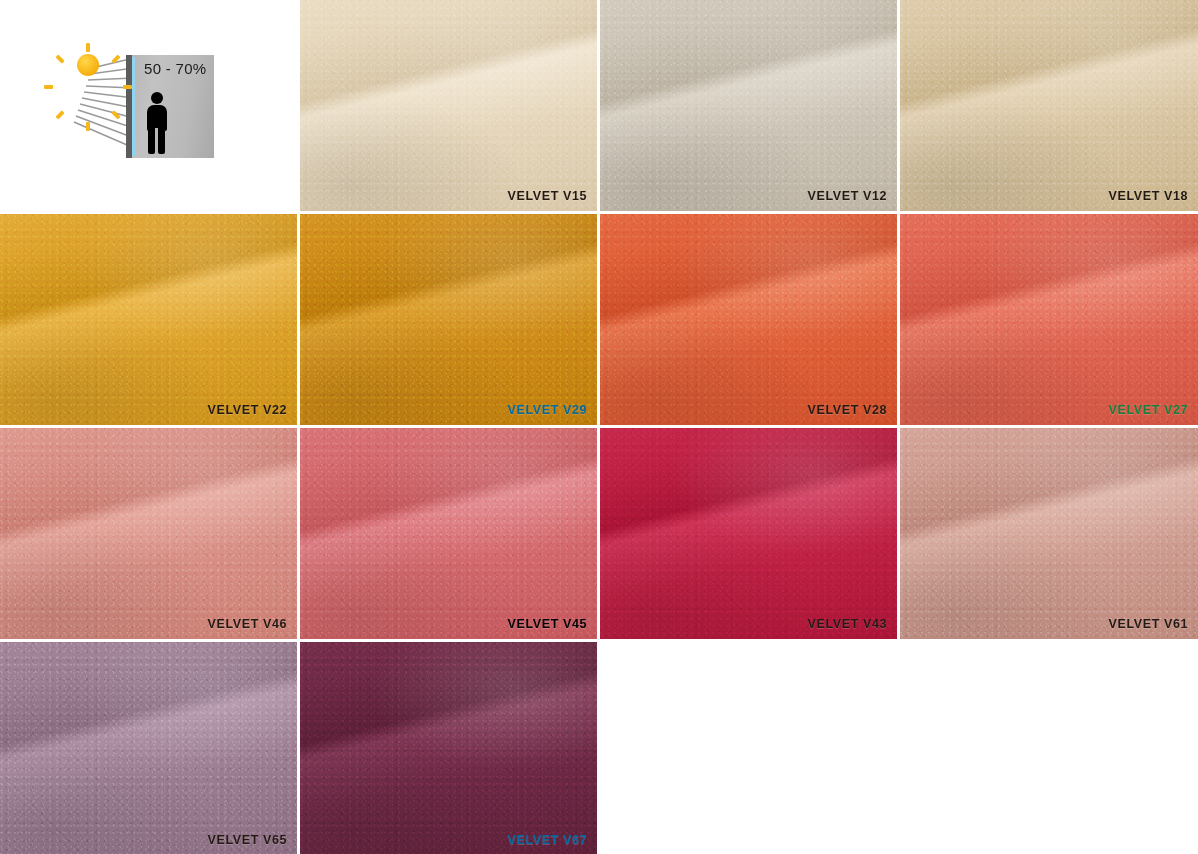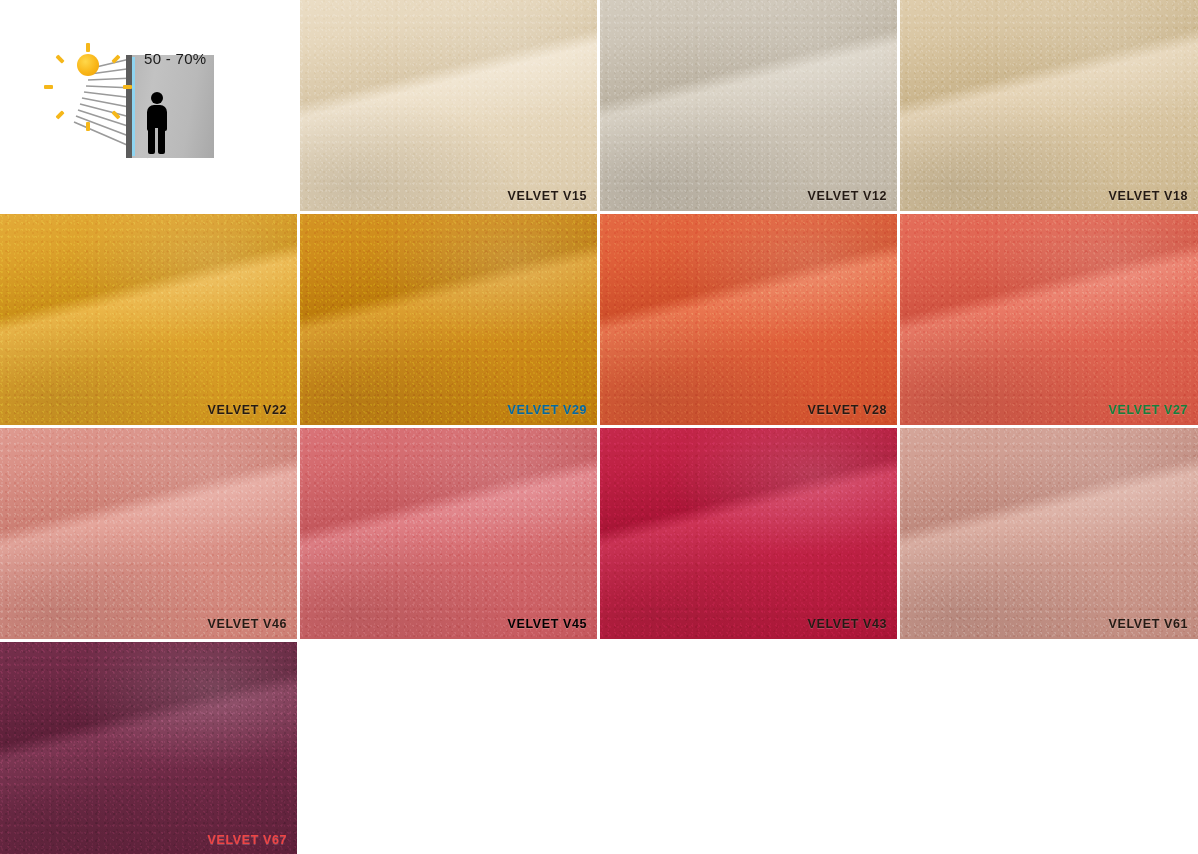"50 - 70%" .pct { top: 20px -> 30px }
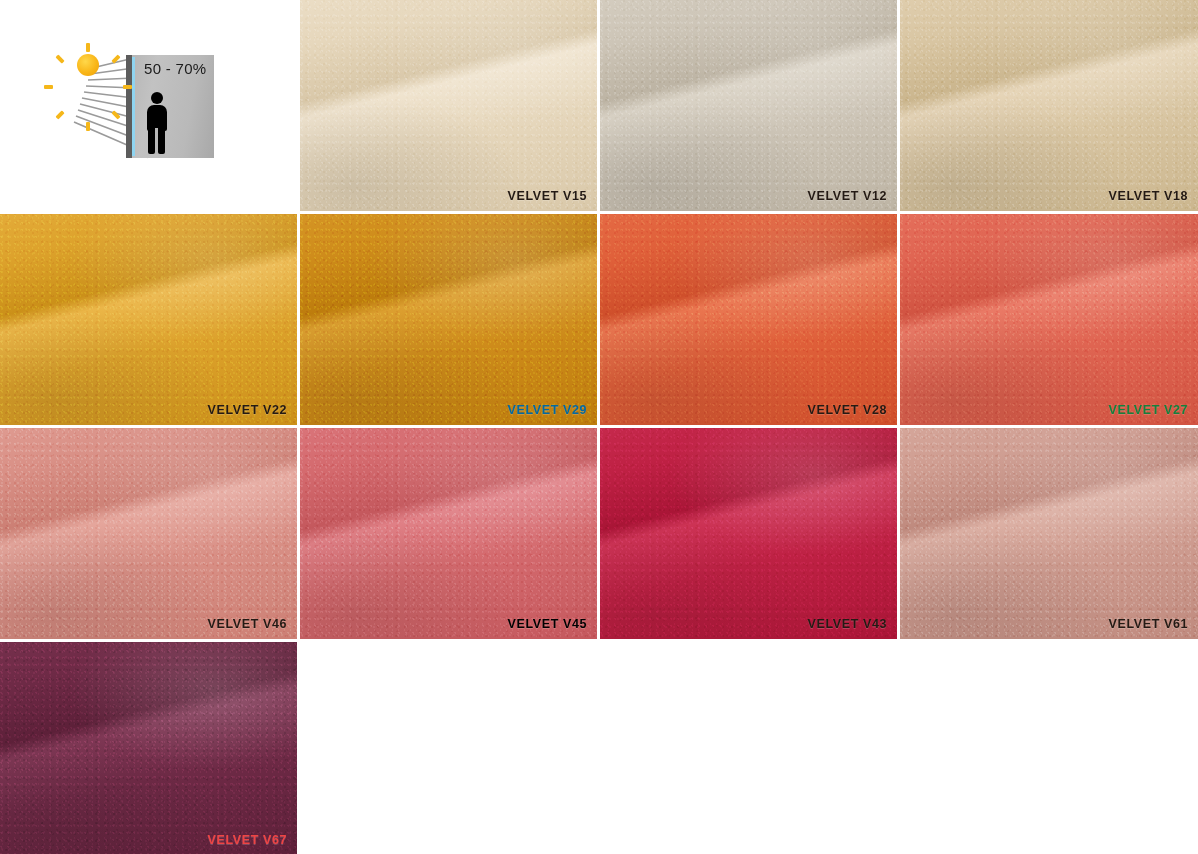"VELVET V65" div.cell { html: none -> <div> <div> <div></div> <div></div> <div></div> <div></div> </div> <div>VELVET V65</div> </div> }
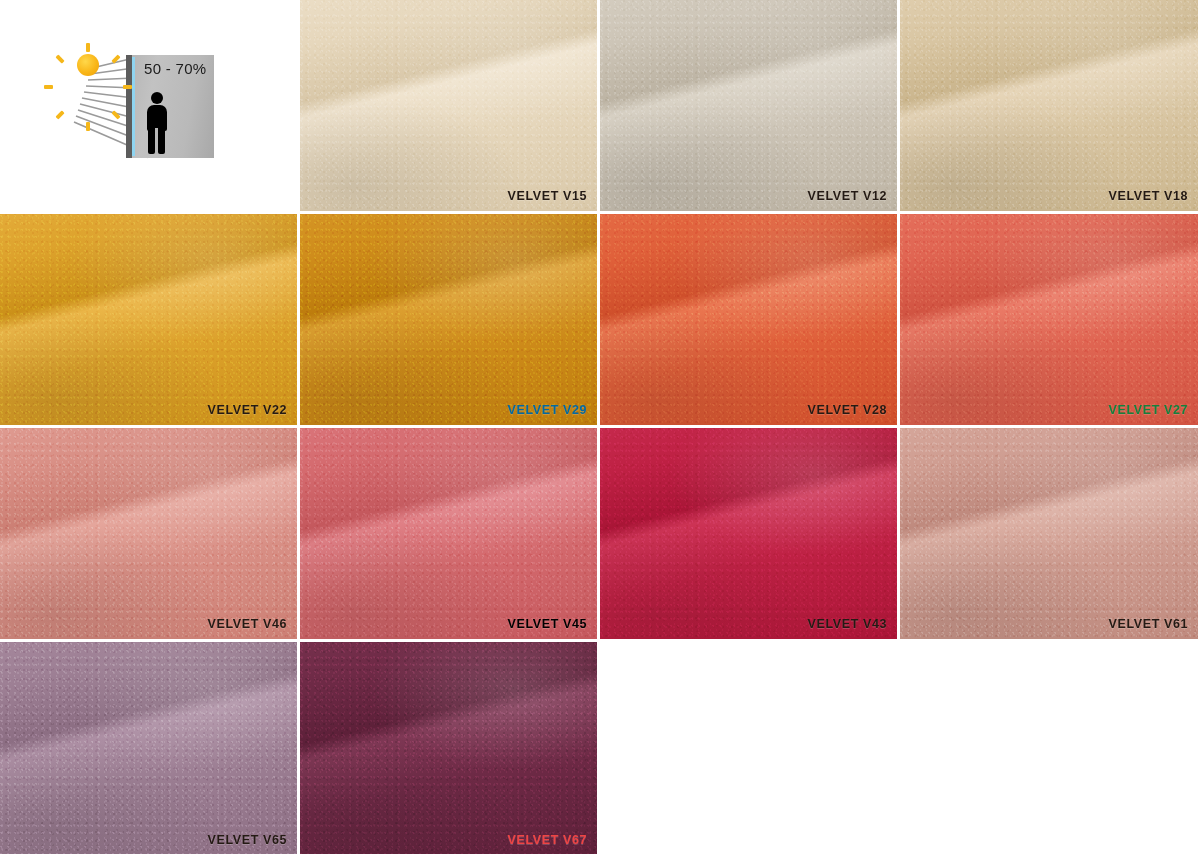"VELVET V67" div.label { color: #ef4444 -> #0369a1 }
